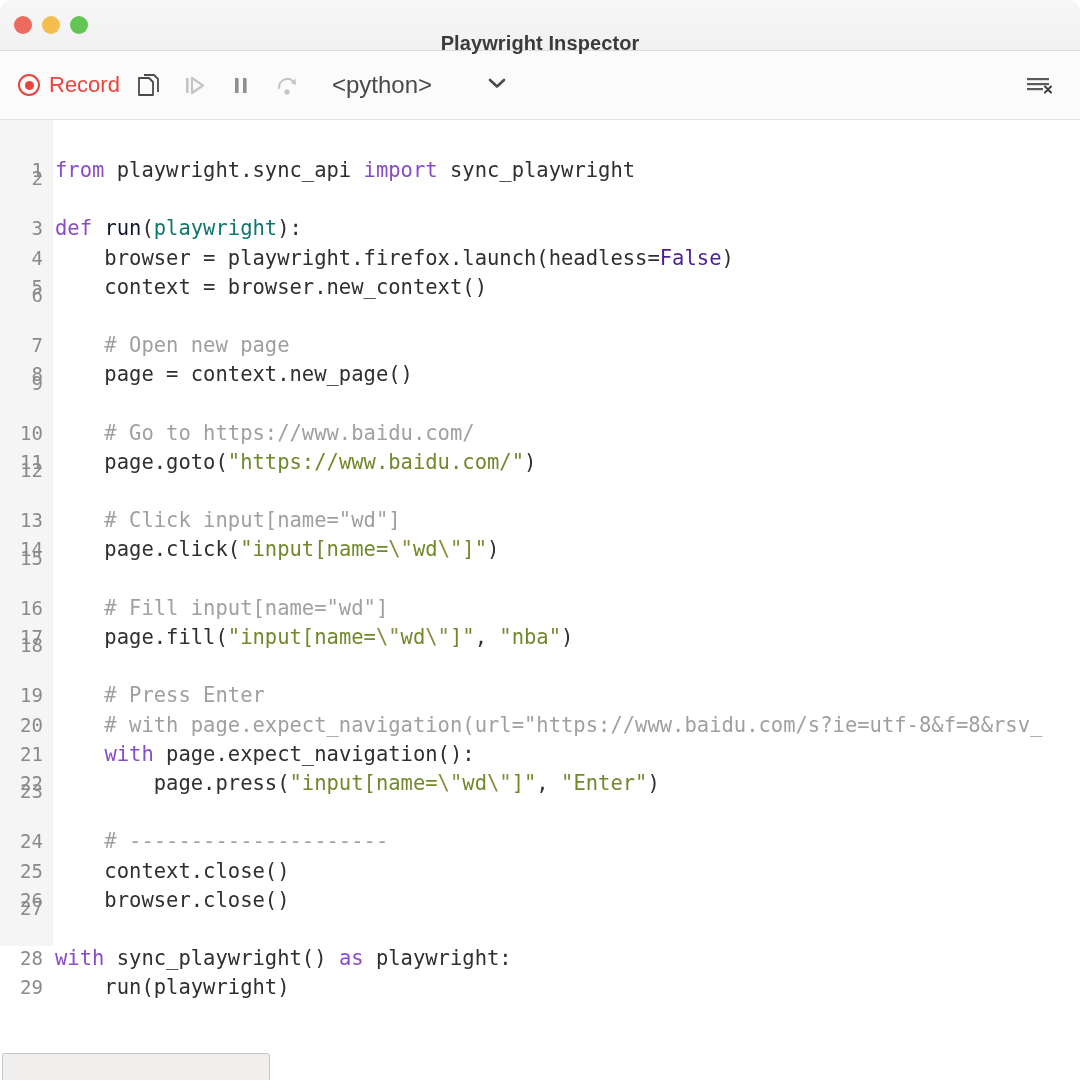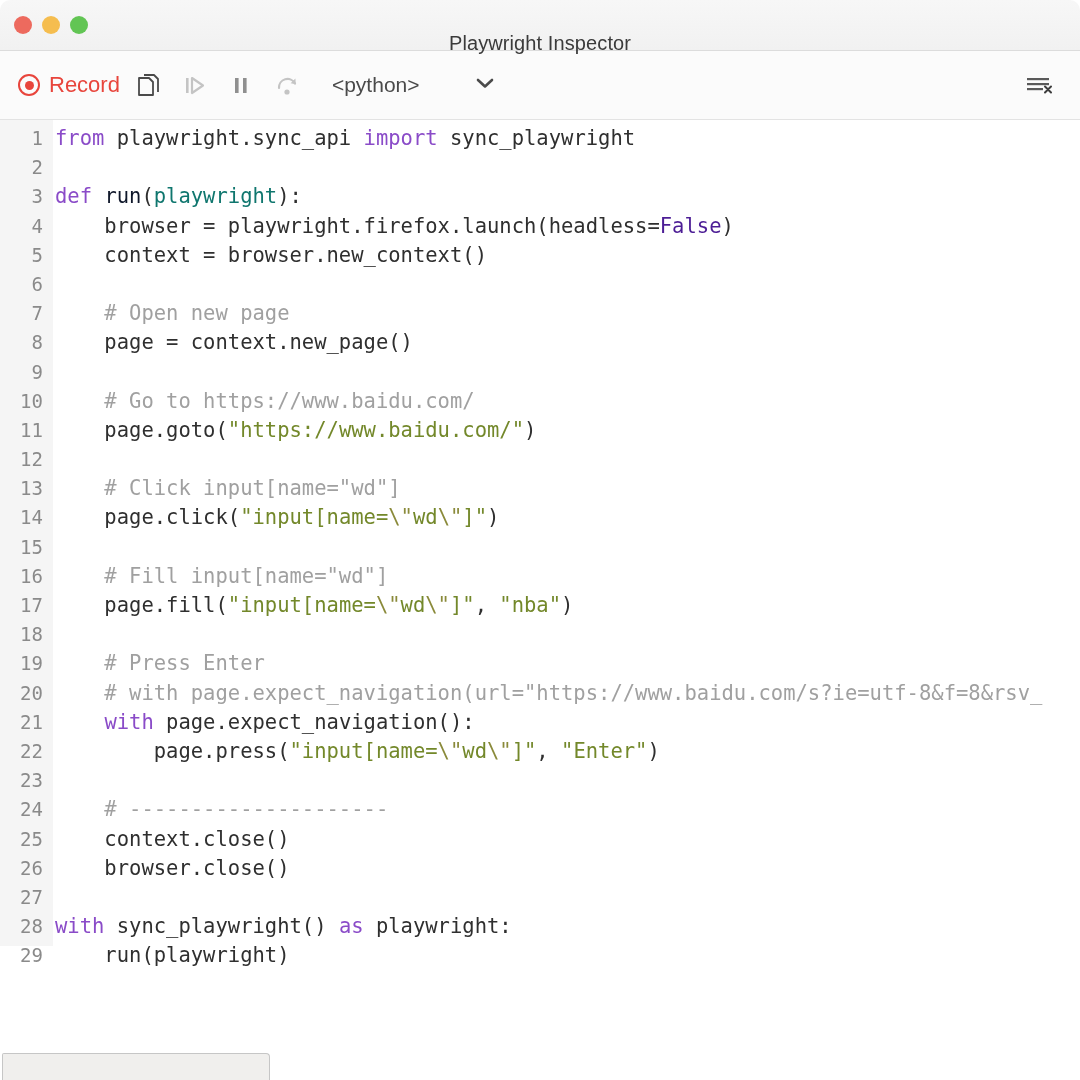"Playwright Inspector" .window-title { font-weight: normal -> bold }
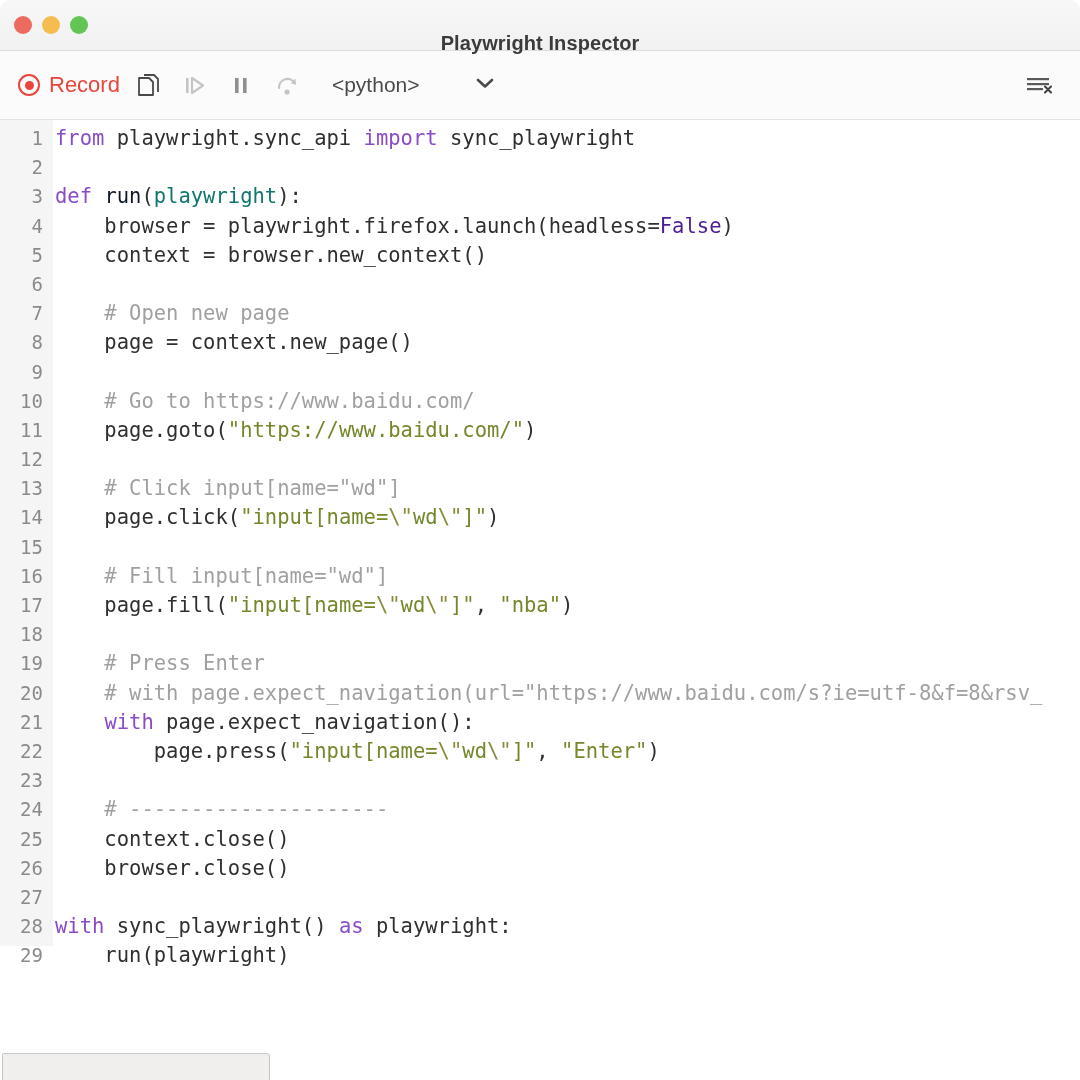"<python>" .lang-label { font-size: 21px -> 24px }
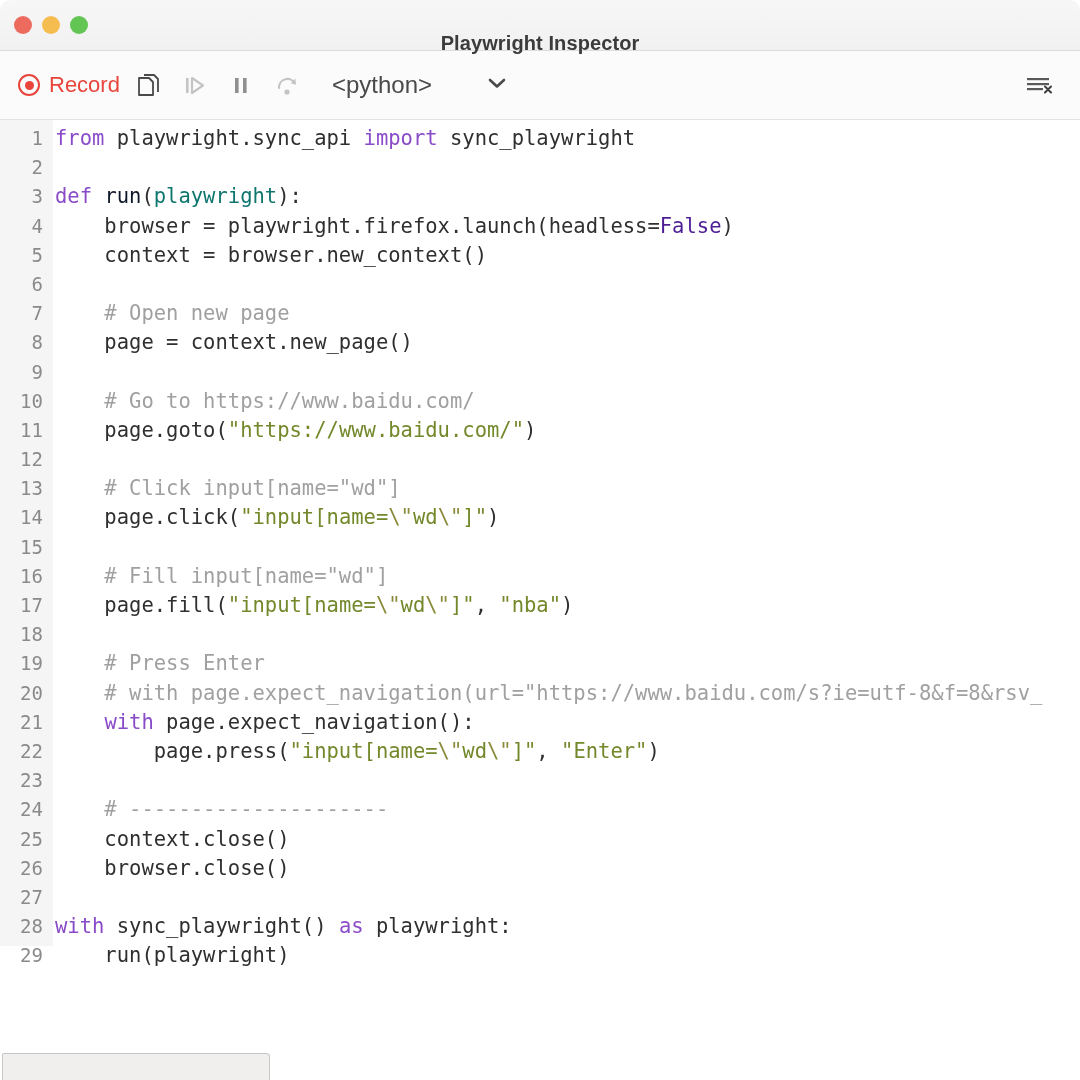"from playwright.sync_api import" .ltext { margin-top: none -> 32px }
